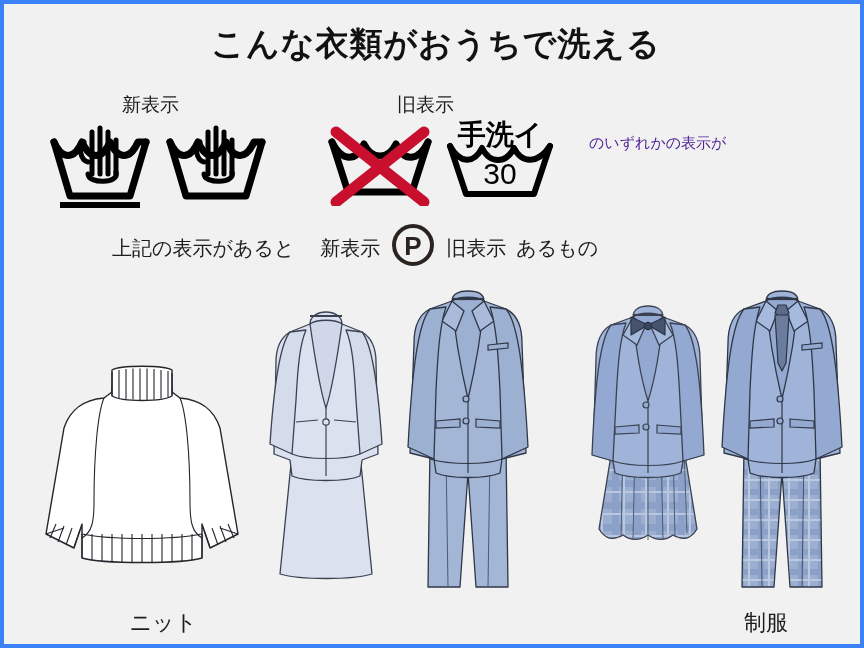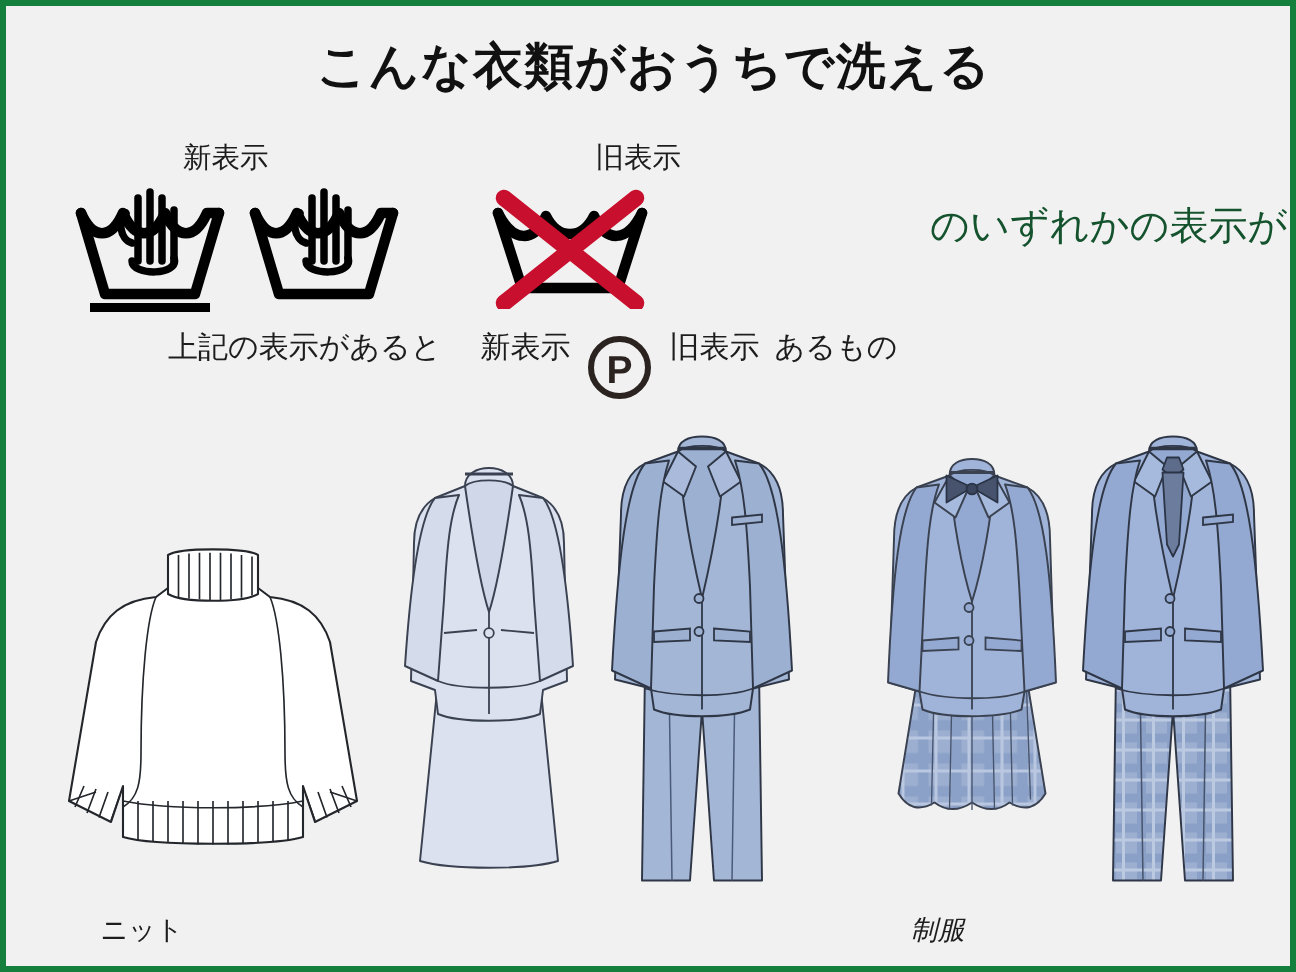"こんな衣類がおうちで洗える" #page { border: 4px solid #15803d -> 4px solid #3b82f6 }
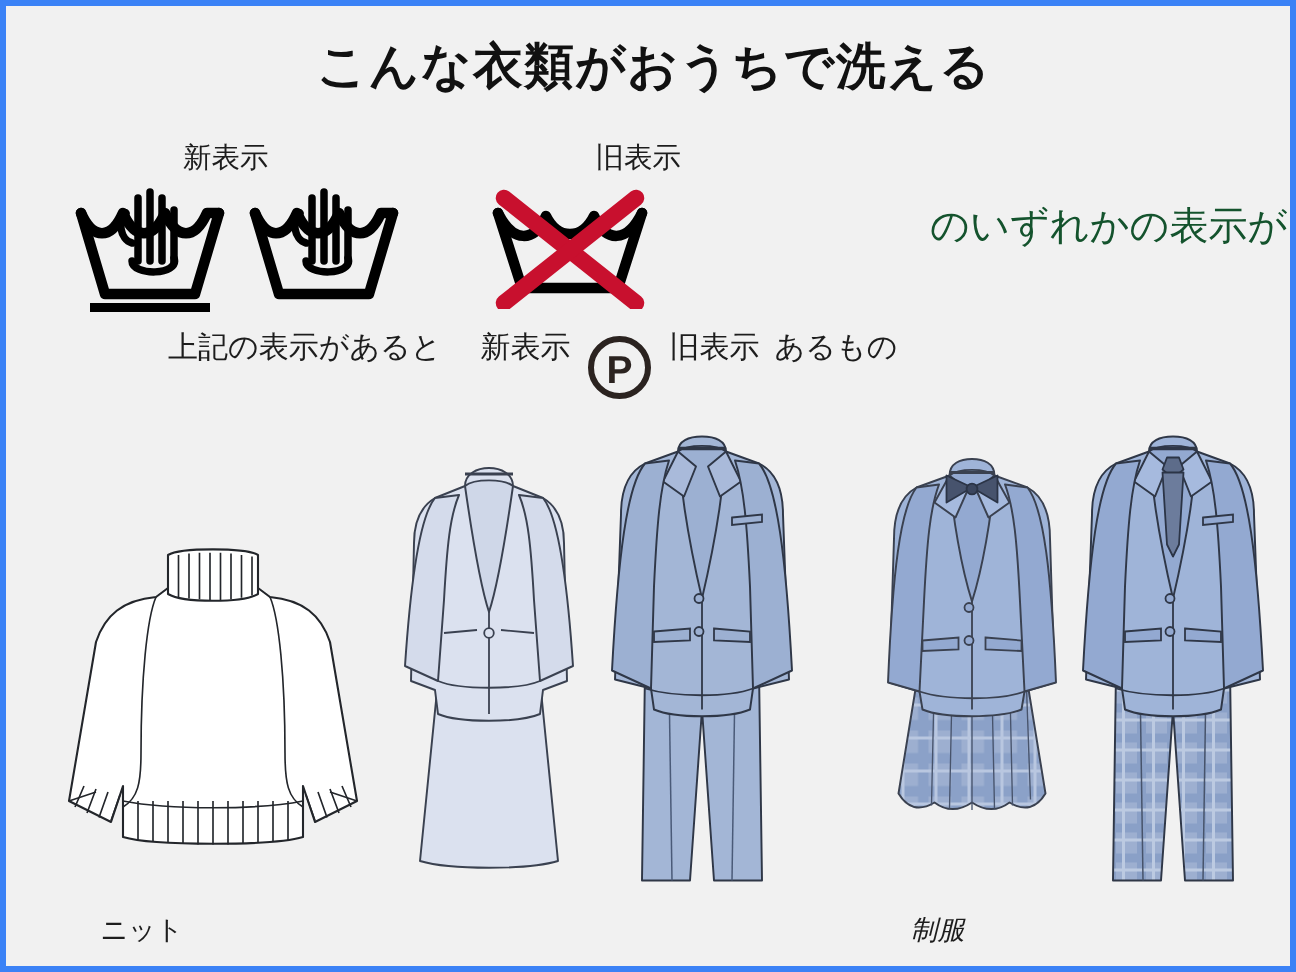"手洗イ" div.sym { html: none -> <div> <svg> <g> <path></path> <path></path> </g> <text>手洗イ</text> <text>30</text> </svg> </div> }
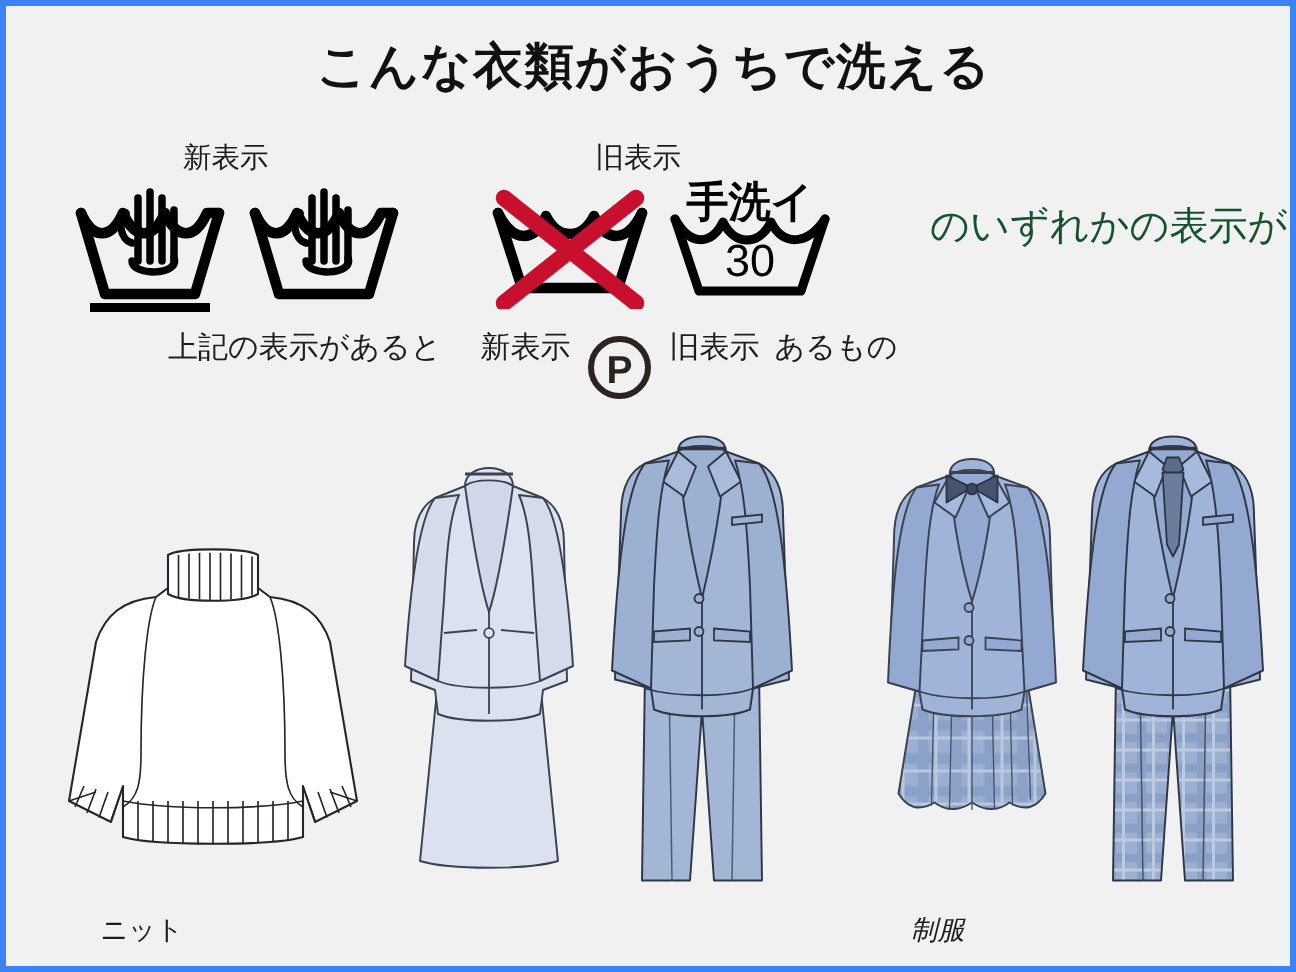"のいずれかの表示が" .rightnote { color: #14532d -> #4c1d95; font-size: 26px -> 15px; left: 616px -> 585px }
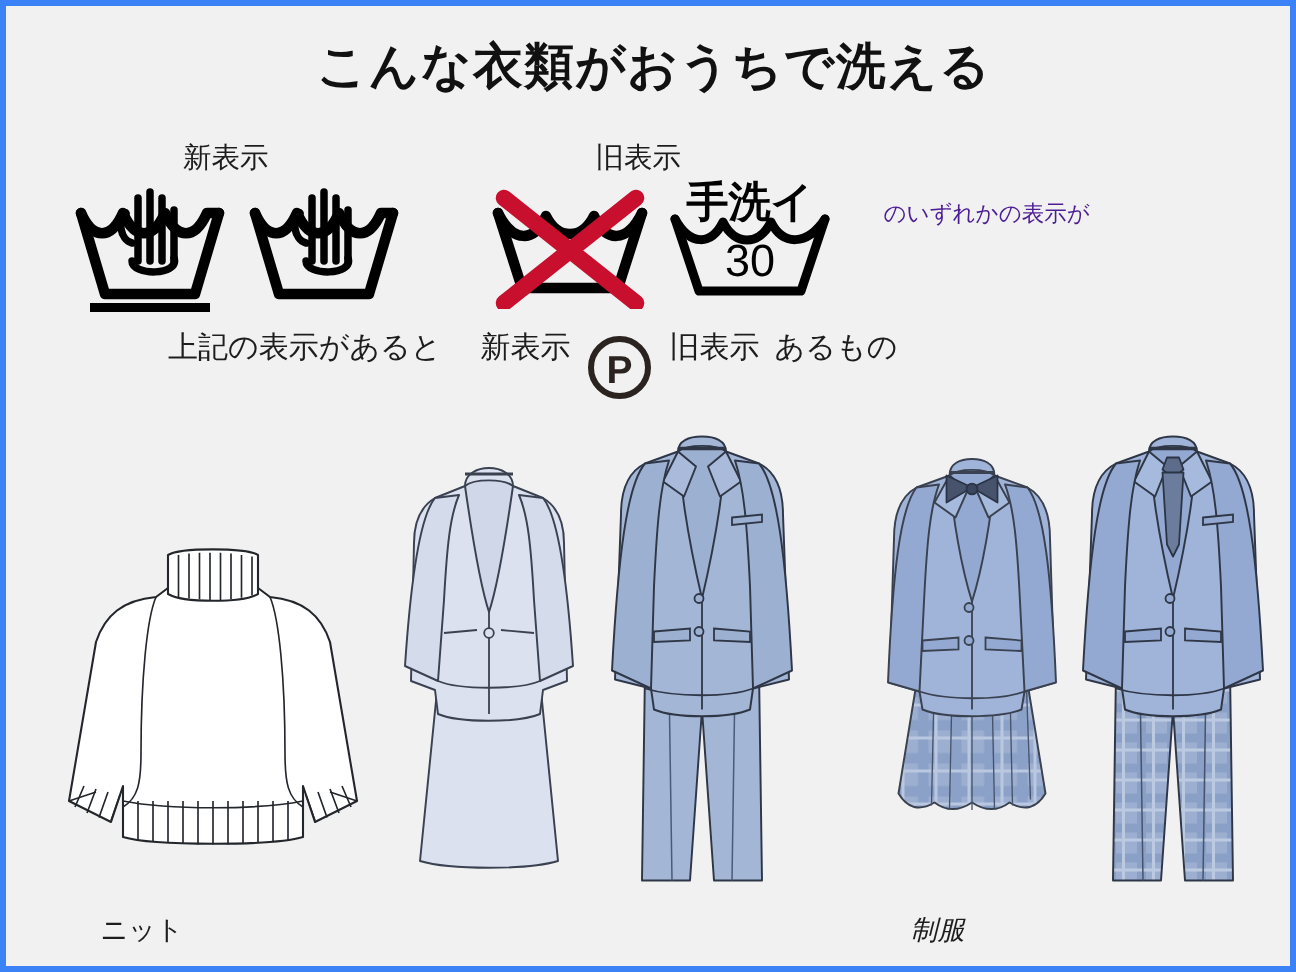"上記の表示があると" .row2 { align-items: flex-start -> center }
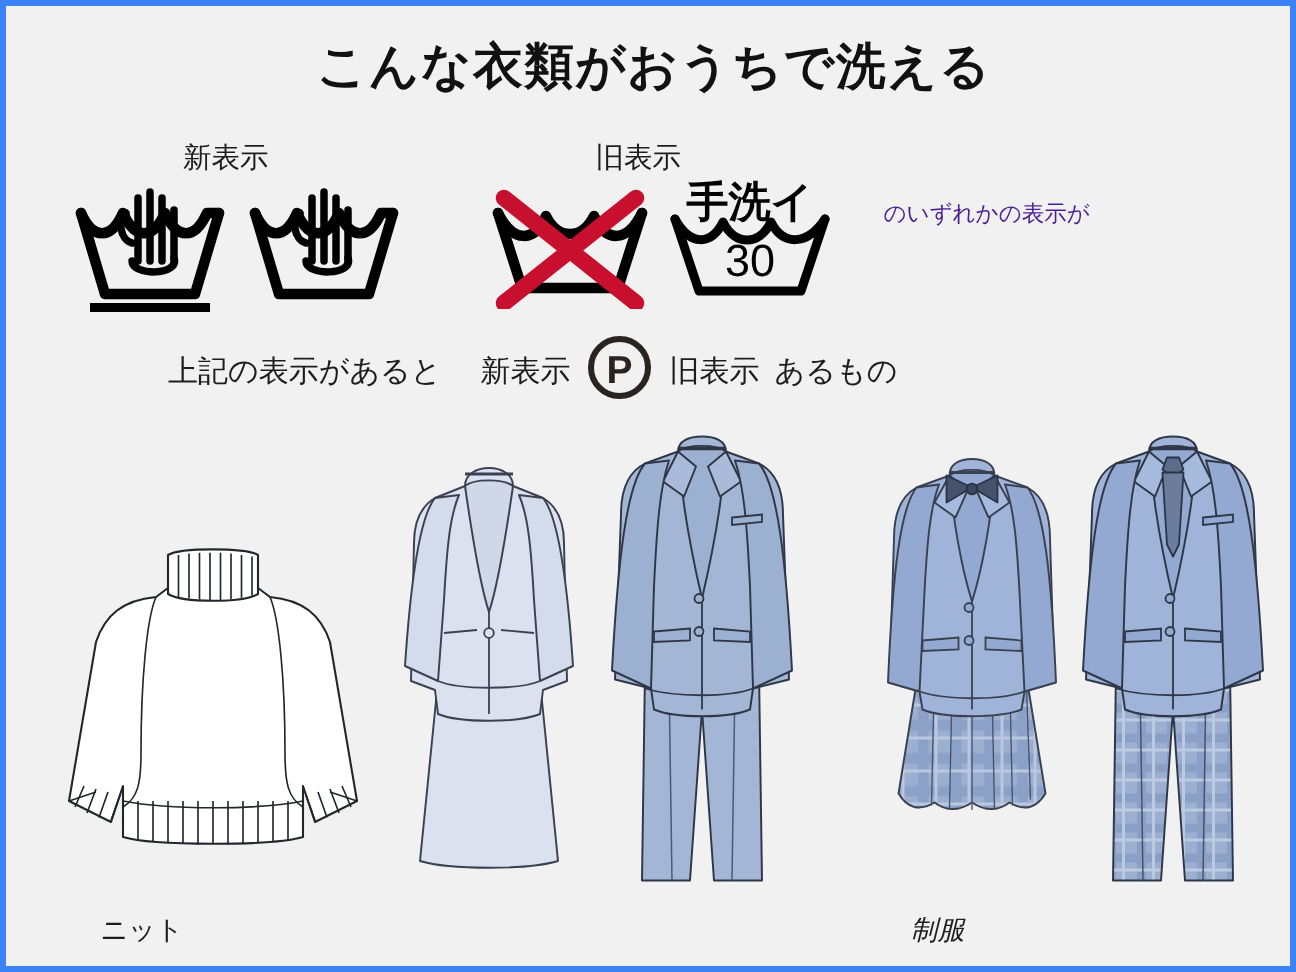"ニット" .glabel { font-size: 18px -> 22px; text-align: left -> right }
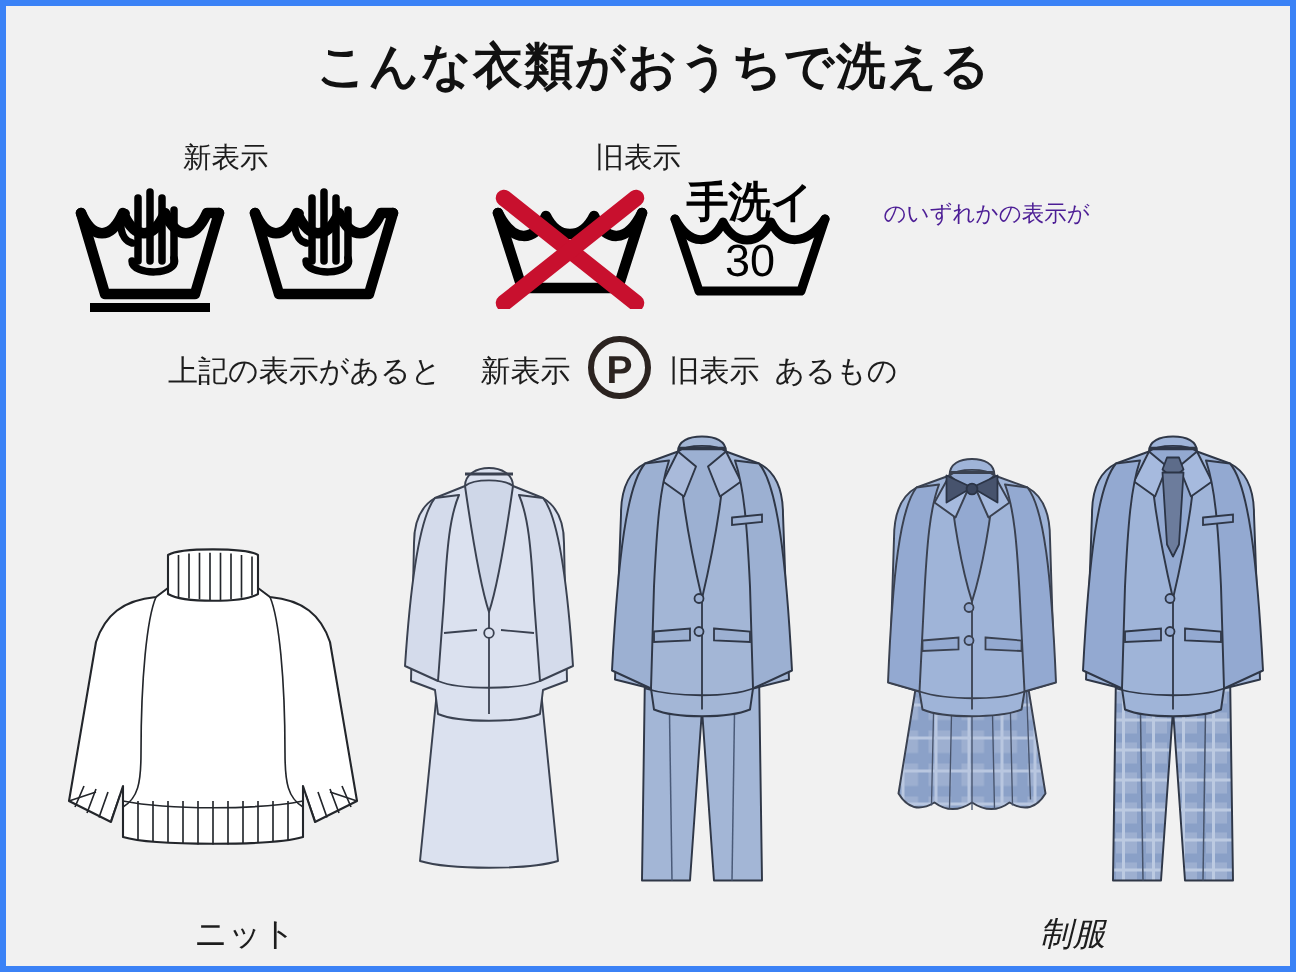"制服" .lab-uni { font-style: italic -> none; left: 603px -> 654px }
